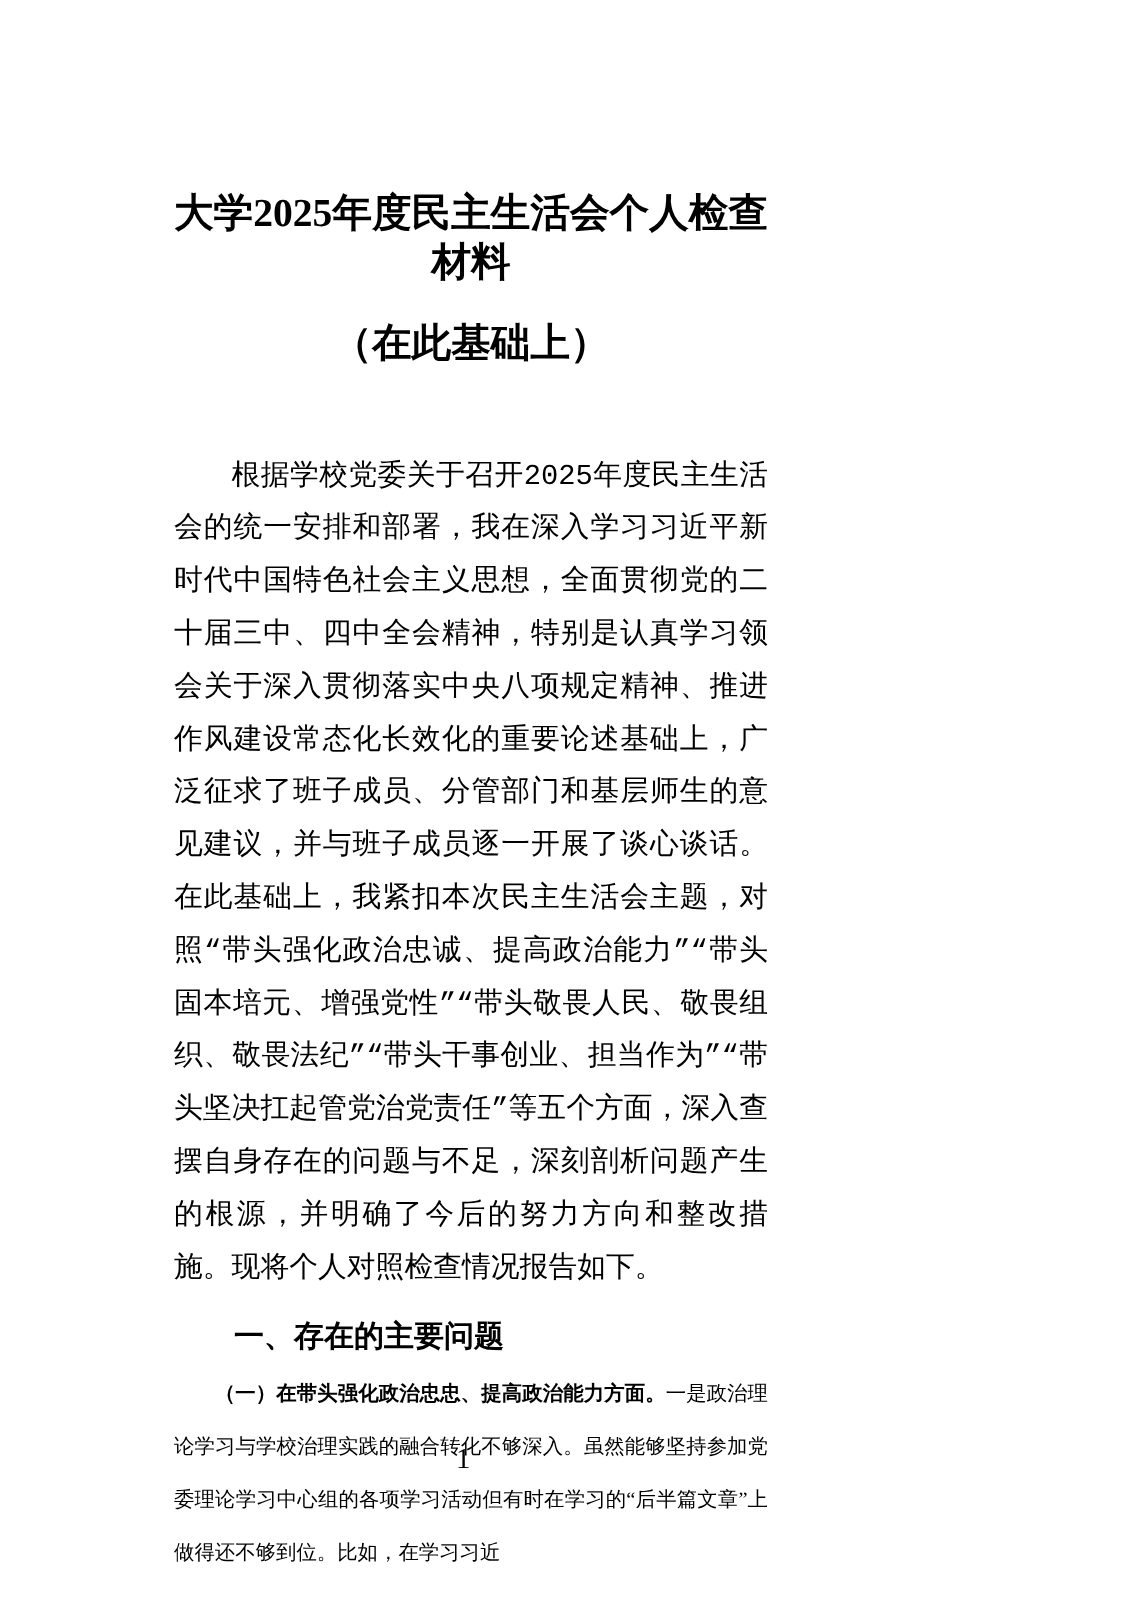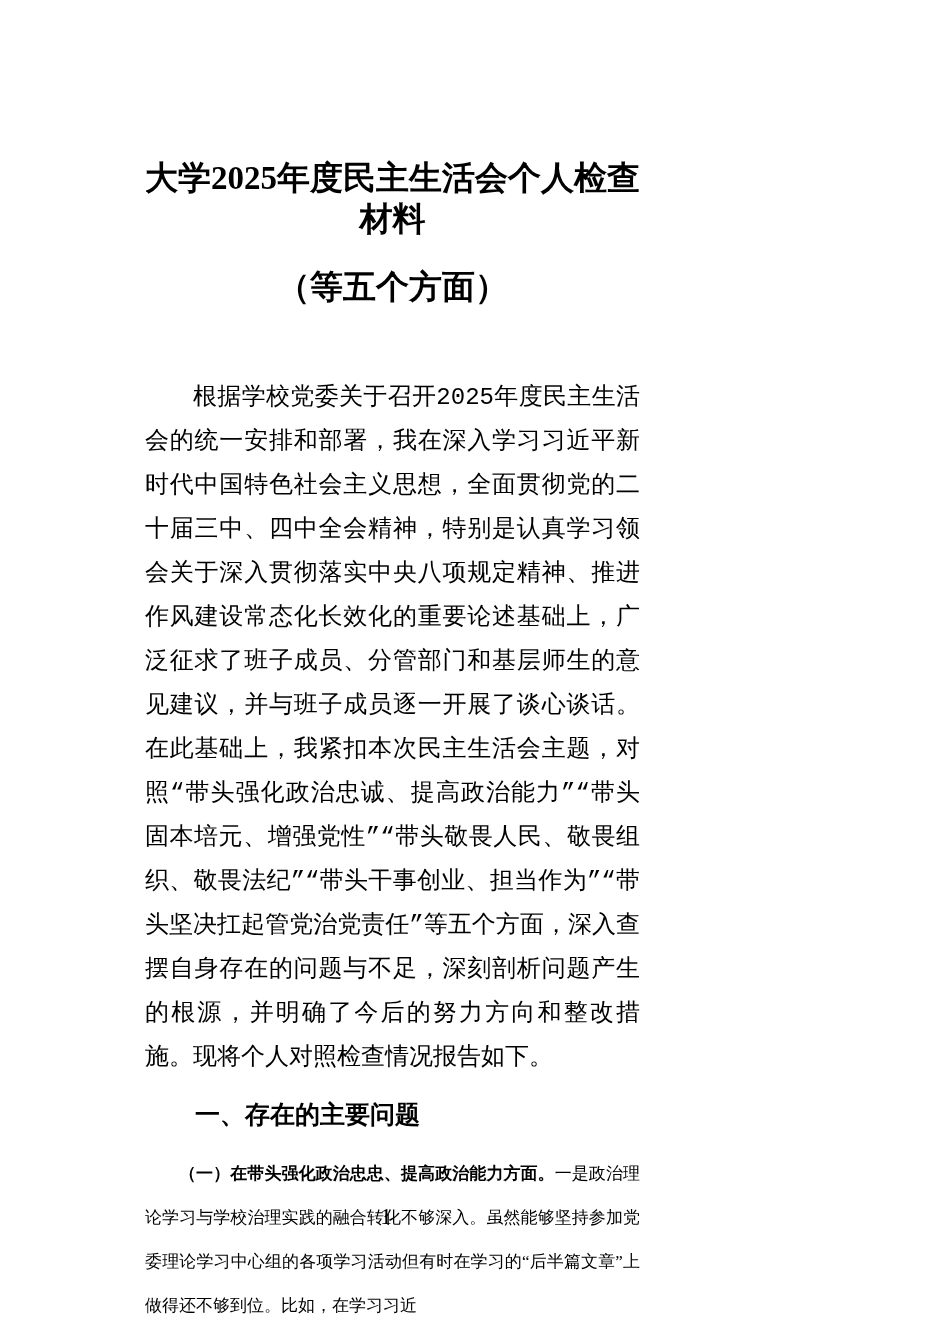"（等五个方面）" span.title-line { text: 等五个方面 -> 在此基础上 }
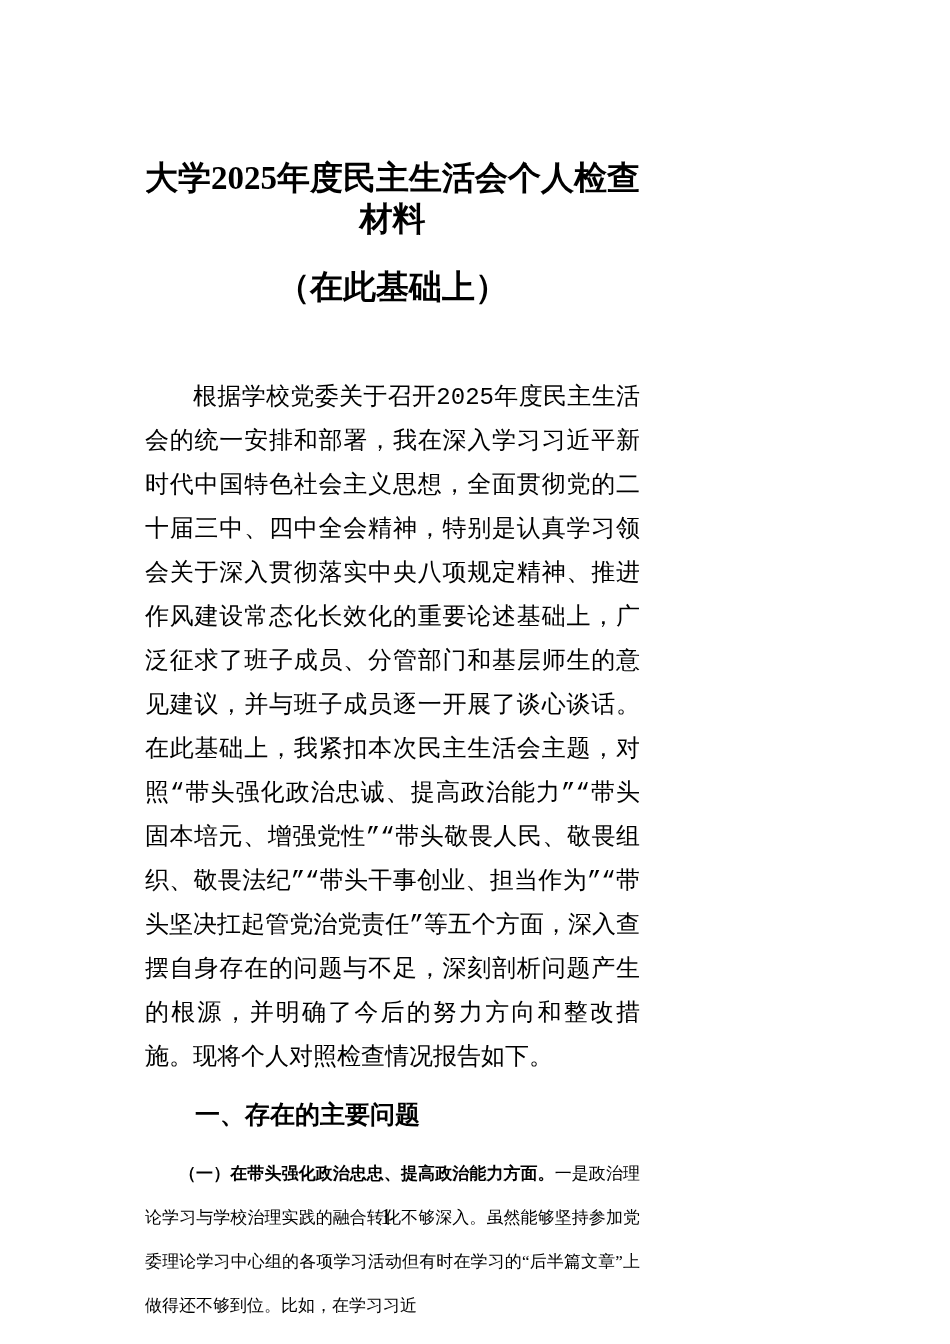"一、存在的主要问题" .section-heading { margin: 12px 0 16px 0 -> 12px 0 4px 0 }
